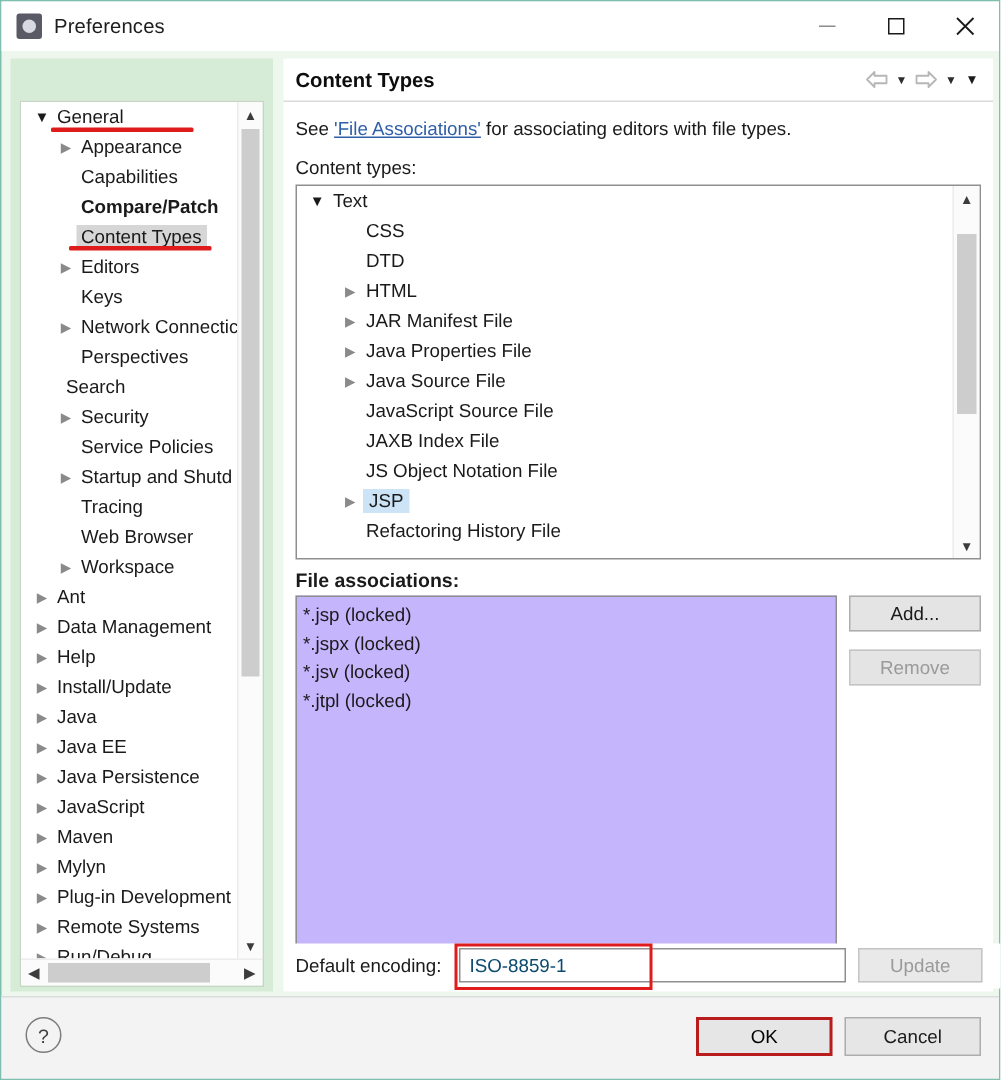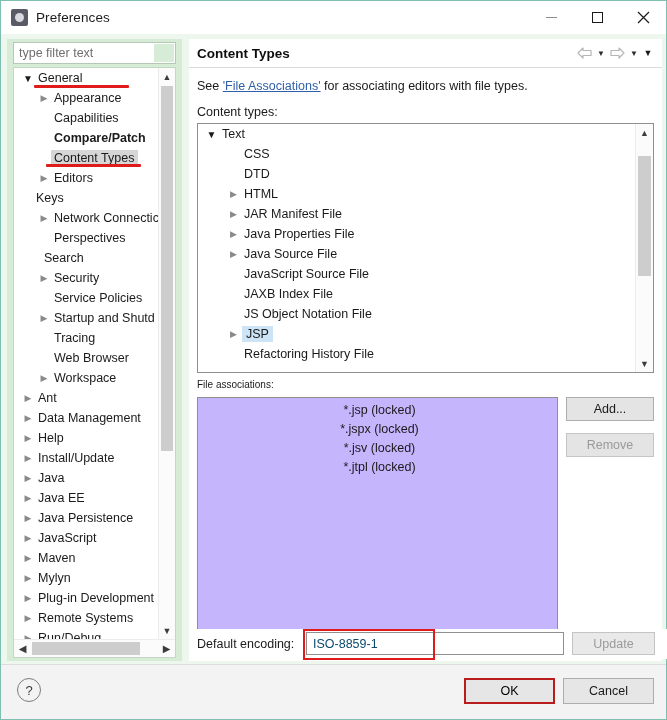"type filter text" div.filterbox { html: <div> <span>type filter text</span> <span></span> </div> -> none }
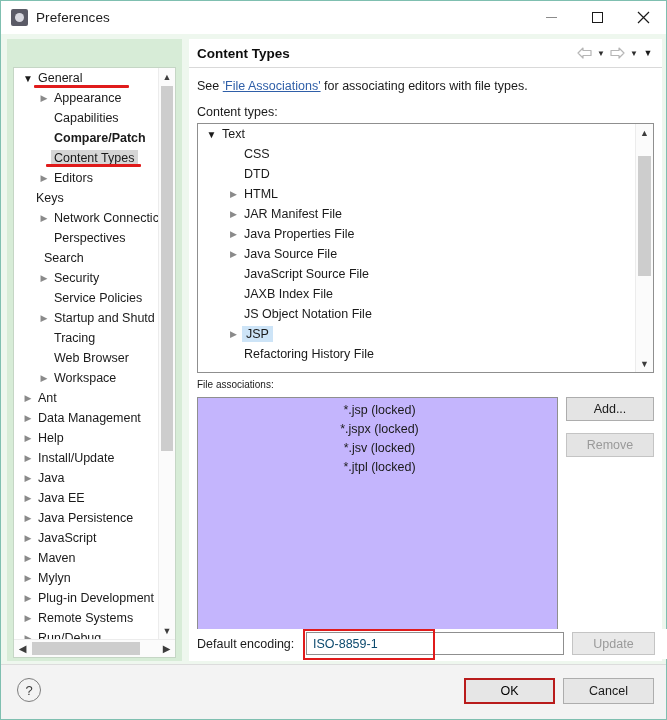"See 'File Associations' for associating" .rp-body { text-align: center -> none }
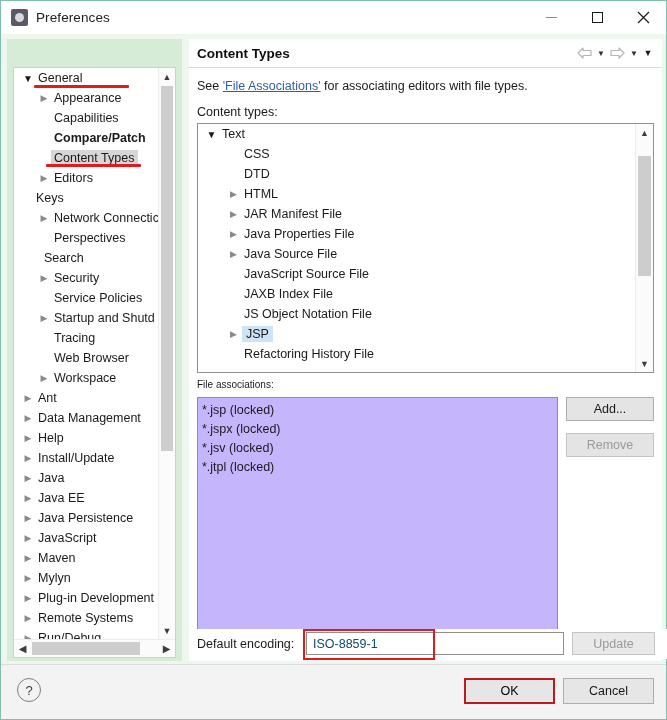"Keys" div.titem { padding-left: 4px -> 22px }
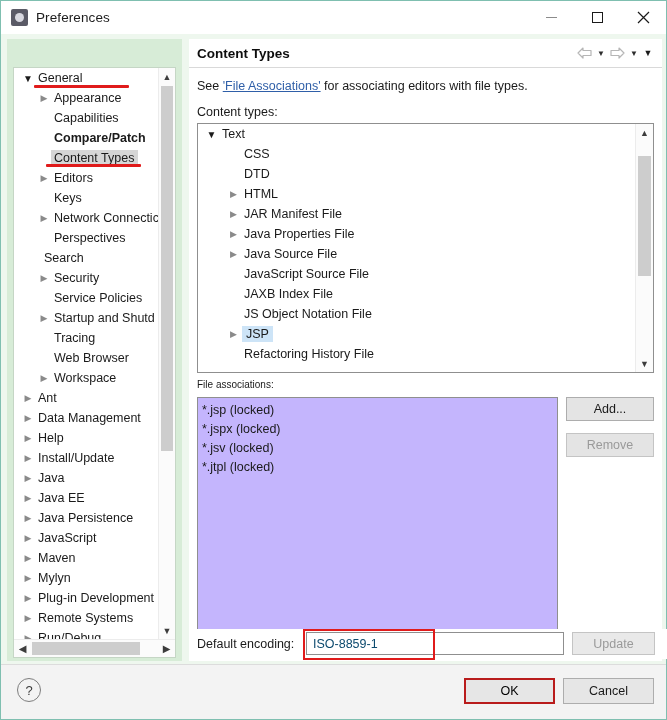"File associations:" .lbl-fa { font-size: 10px -> 13px; font-weight: none -> bold }
